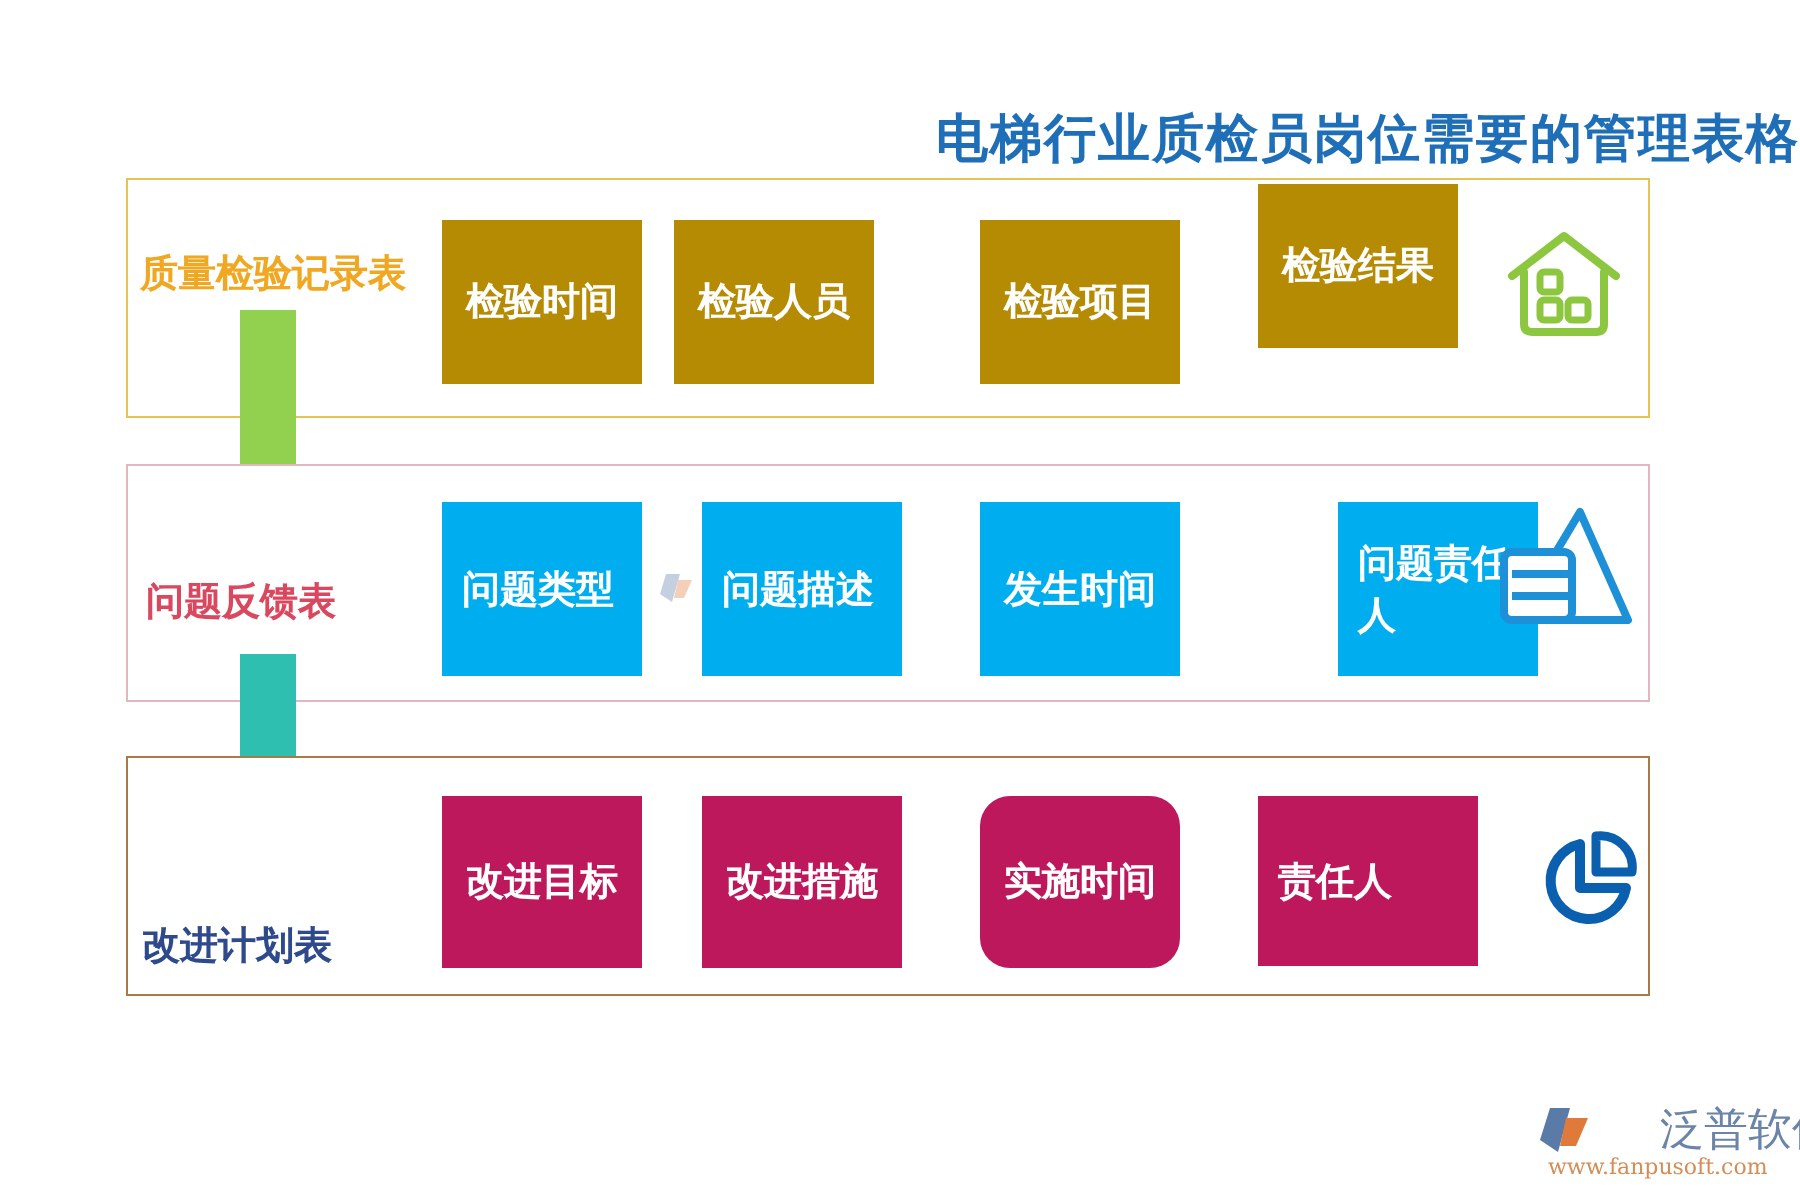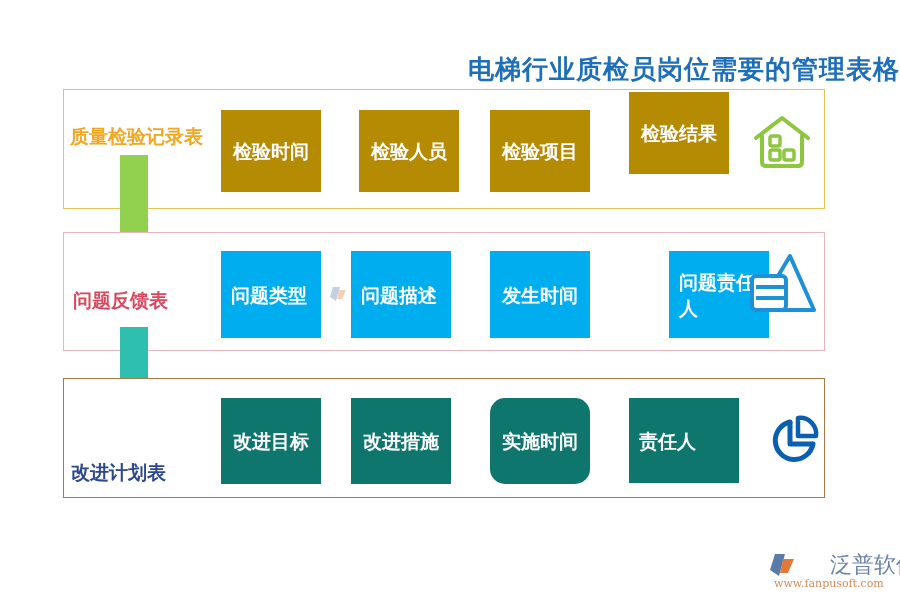"检验人员" div.box { left: 359px -> 337px }
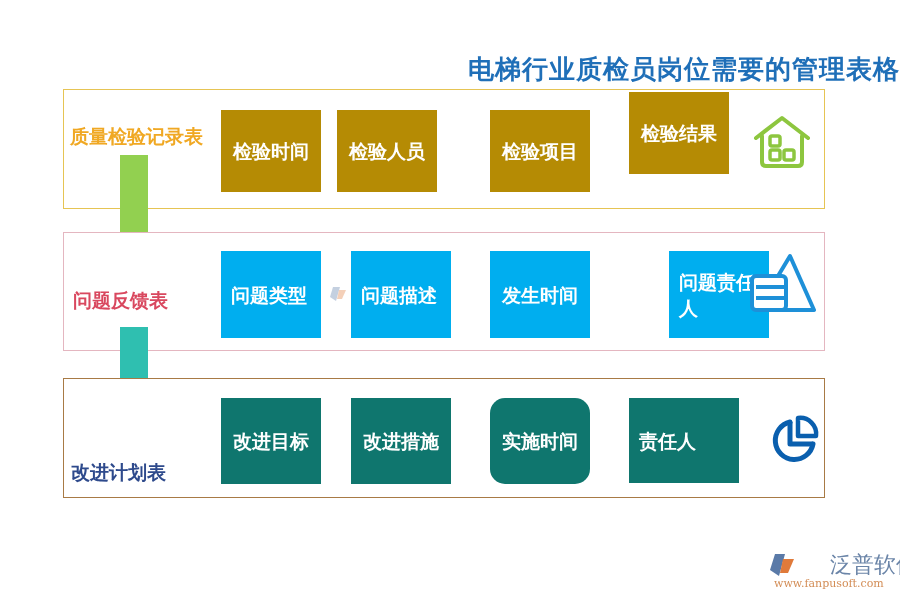"改进目标" .box.blue { background: #0f766e -> #be185d }
